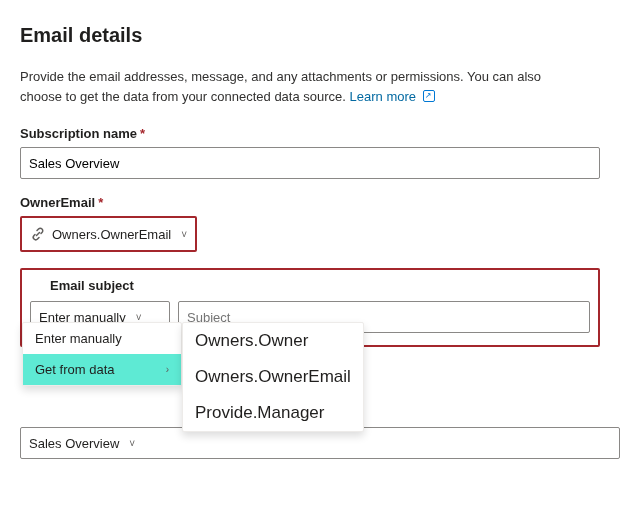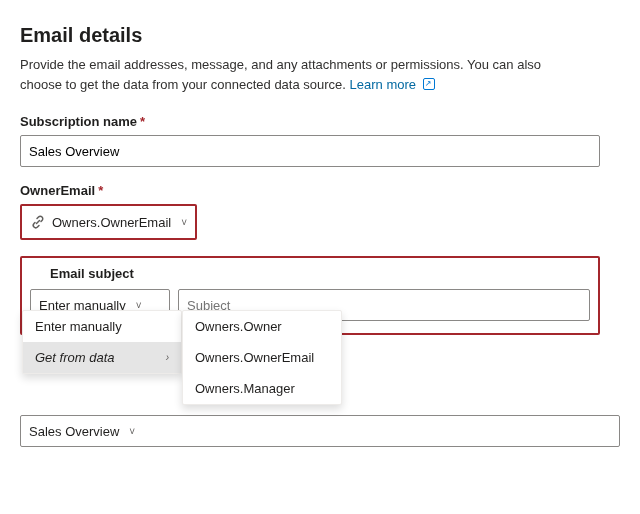"Email details" .page-title { margin-bottom: 8px -> 20px }
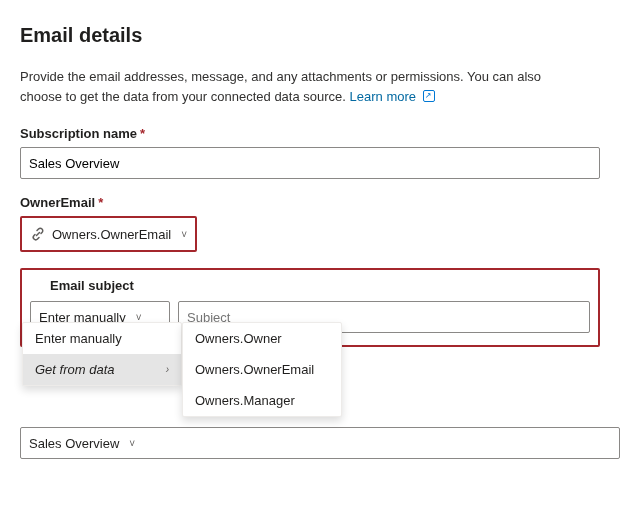"Owners.Owner" .submenu-item { font-size: 13px -> 17px }
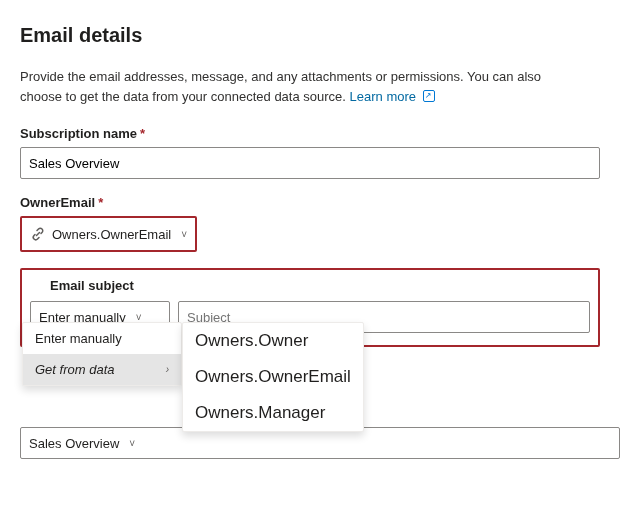"Get from data" .dropdown-item.highlighted { background: #e5e5e5 -> #5eead4; font-style: italic -> none }
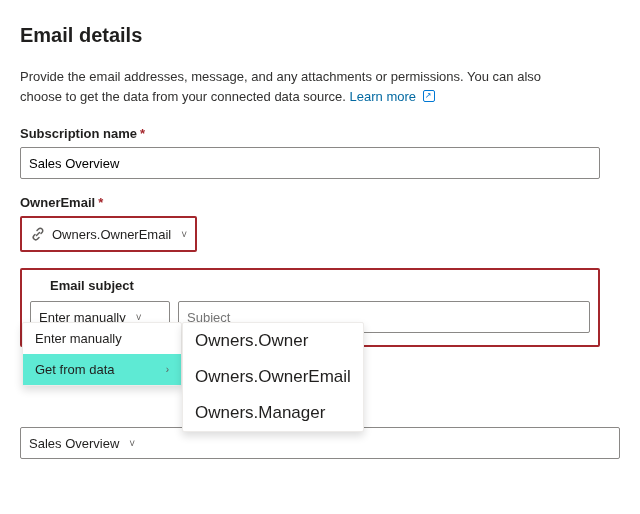"Owners.Manager" div.submenu-item { text: Owners.Manager -> Provide.Manager }
